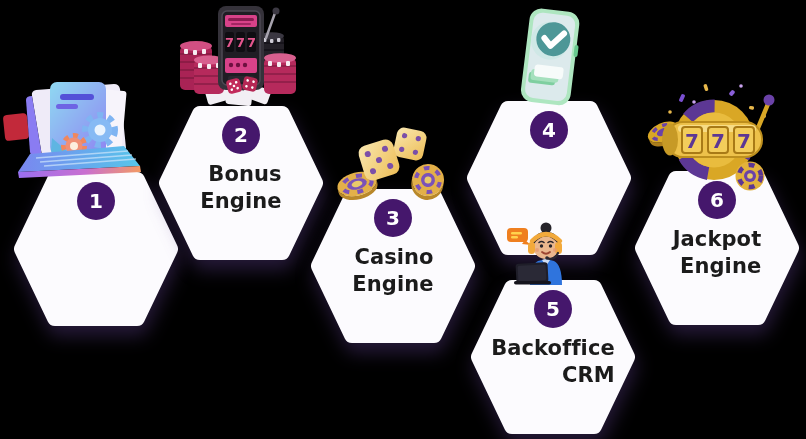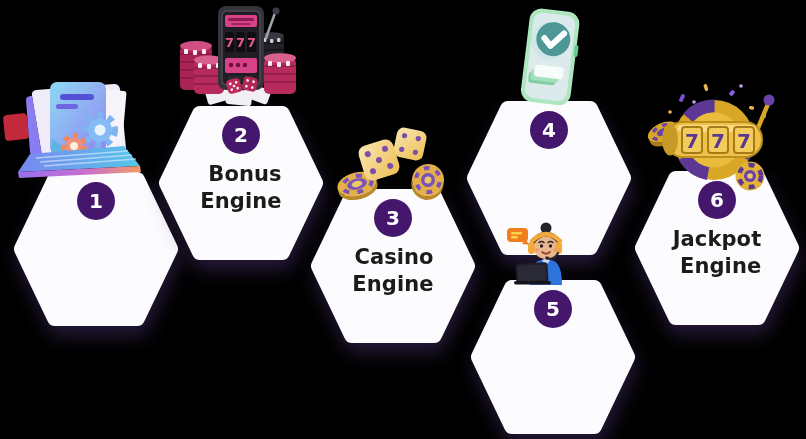"Backoffice" div.label { html: none -> <div> <div>Backoffice</div> <div>CRM</div> </div> }
